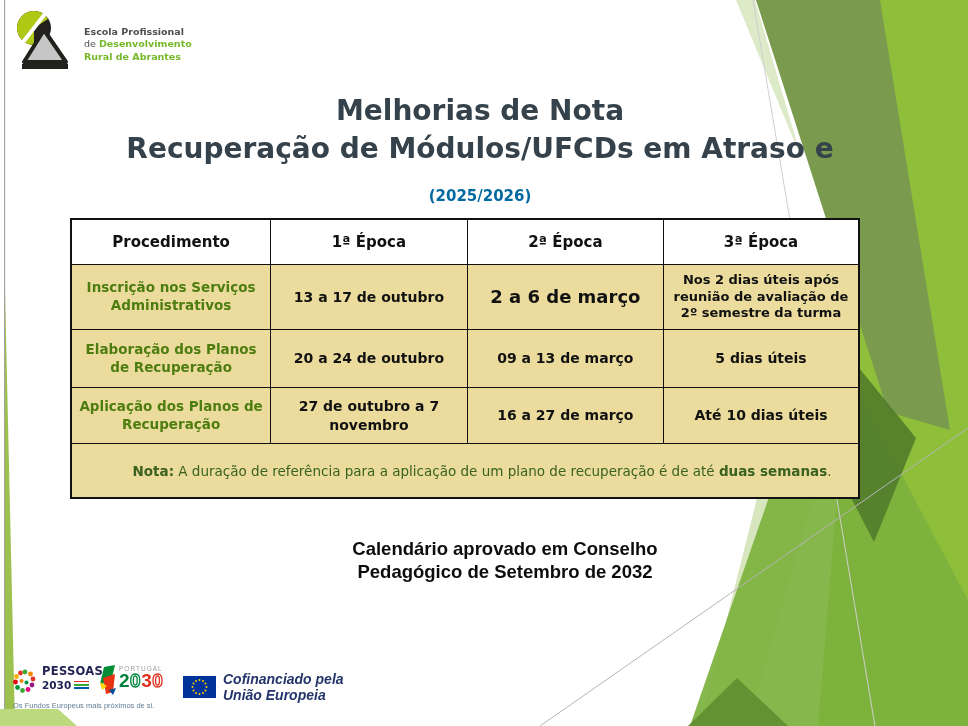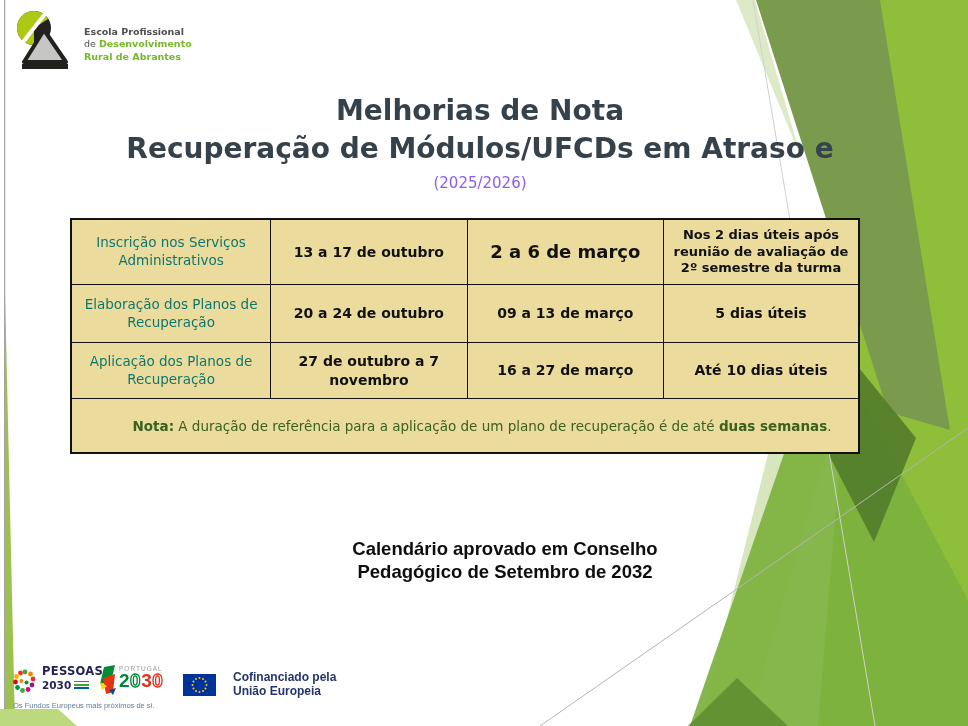"(2025/2026)" .subtitle { color: #8b5cf6 -> #0369a1; font-weight: normal -> bold; margin-top: 6px -> 19px }
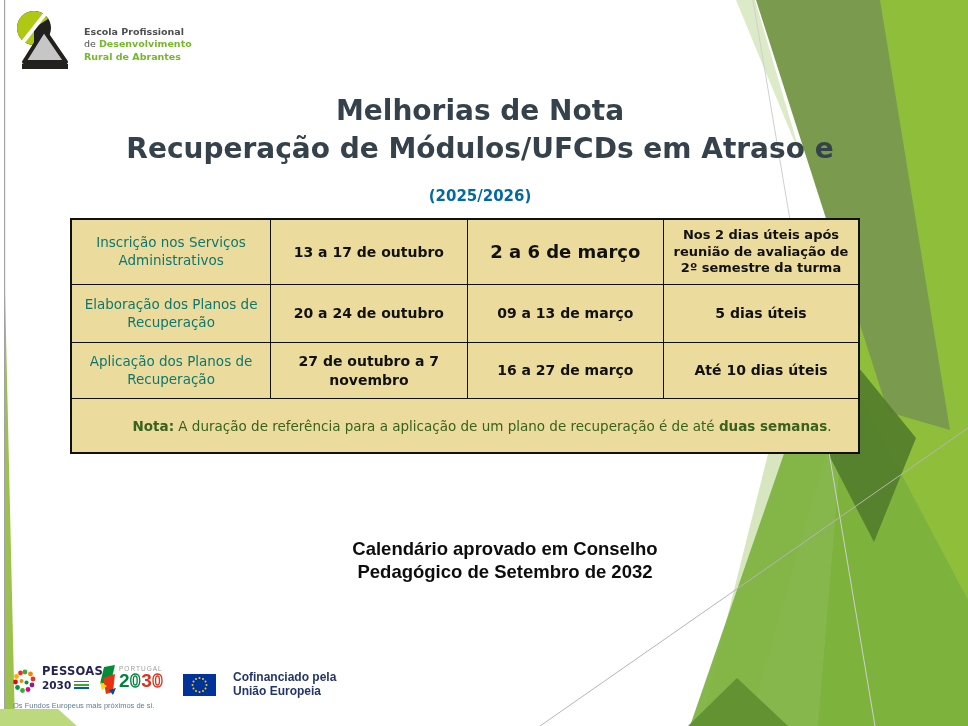"Procedimento" tr { html: none -> <tr> <th>Procedimento</th> <th>1ª Época</th> <th>2ª Época</th> <th>3ª Época</th> </tr> }
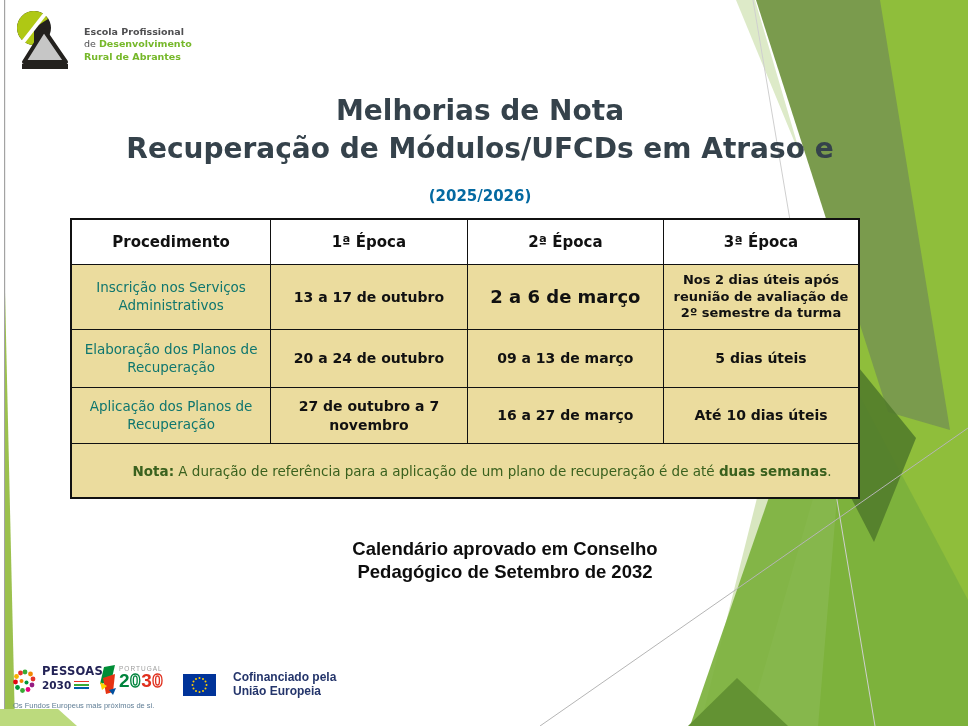"Inscrição nos Serviços Administrativos" .proc { color: #0f766e -> #4d7c0f; font-weight: normal -> bold }
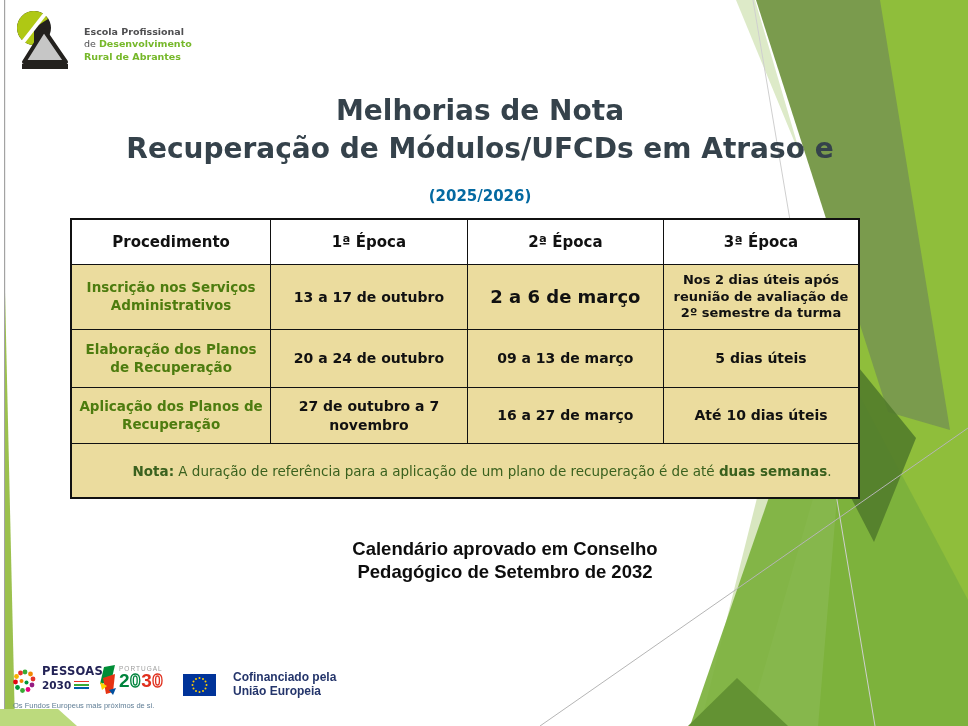"Cofinanciado pela" .eu-txt { font-size: 12px -> 14px; font-style: none -> italic; margin-left: 17px -> 7px }
